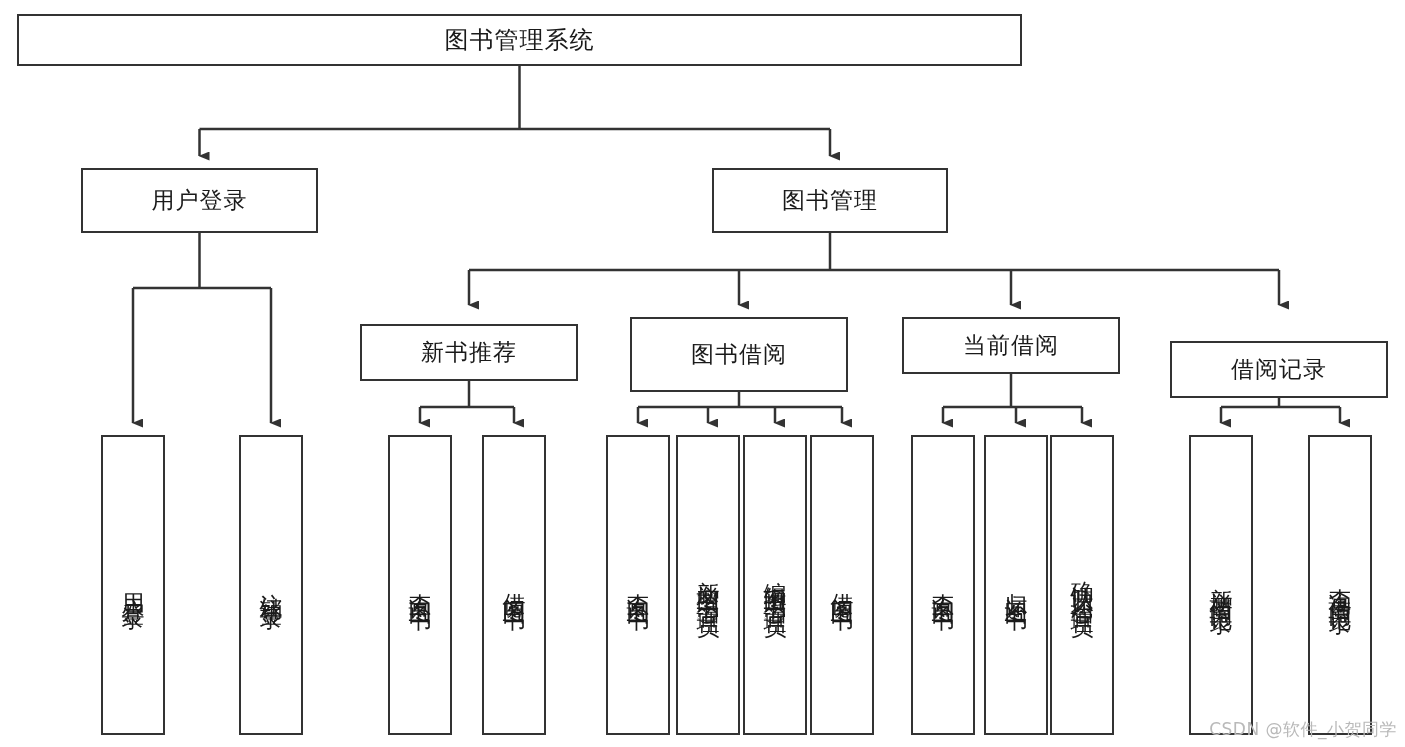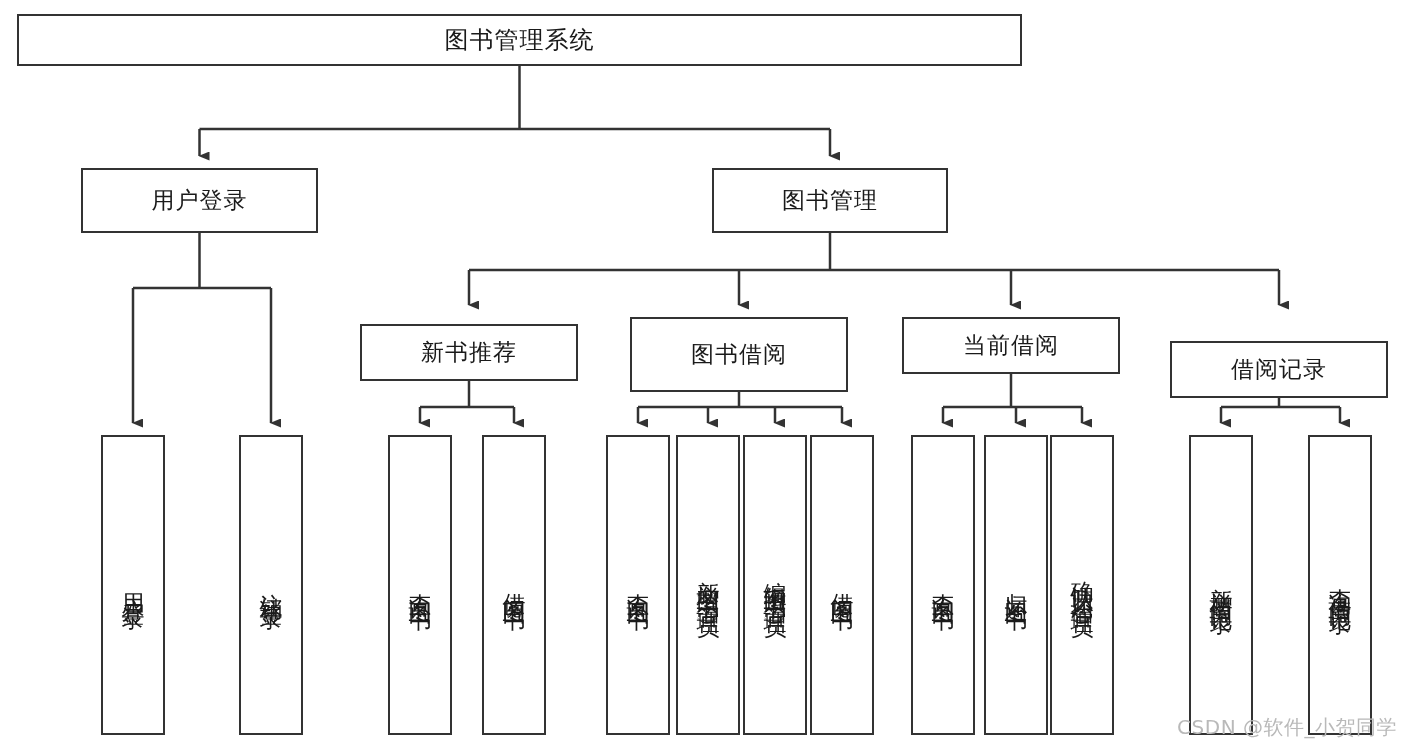"CSDN @软件_小贺同学" .watermark { font-size: 20px -> 17px }
